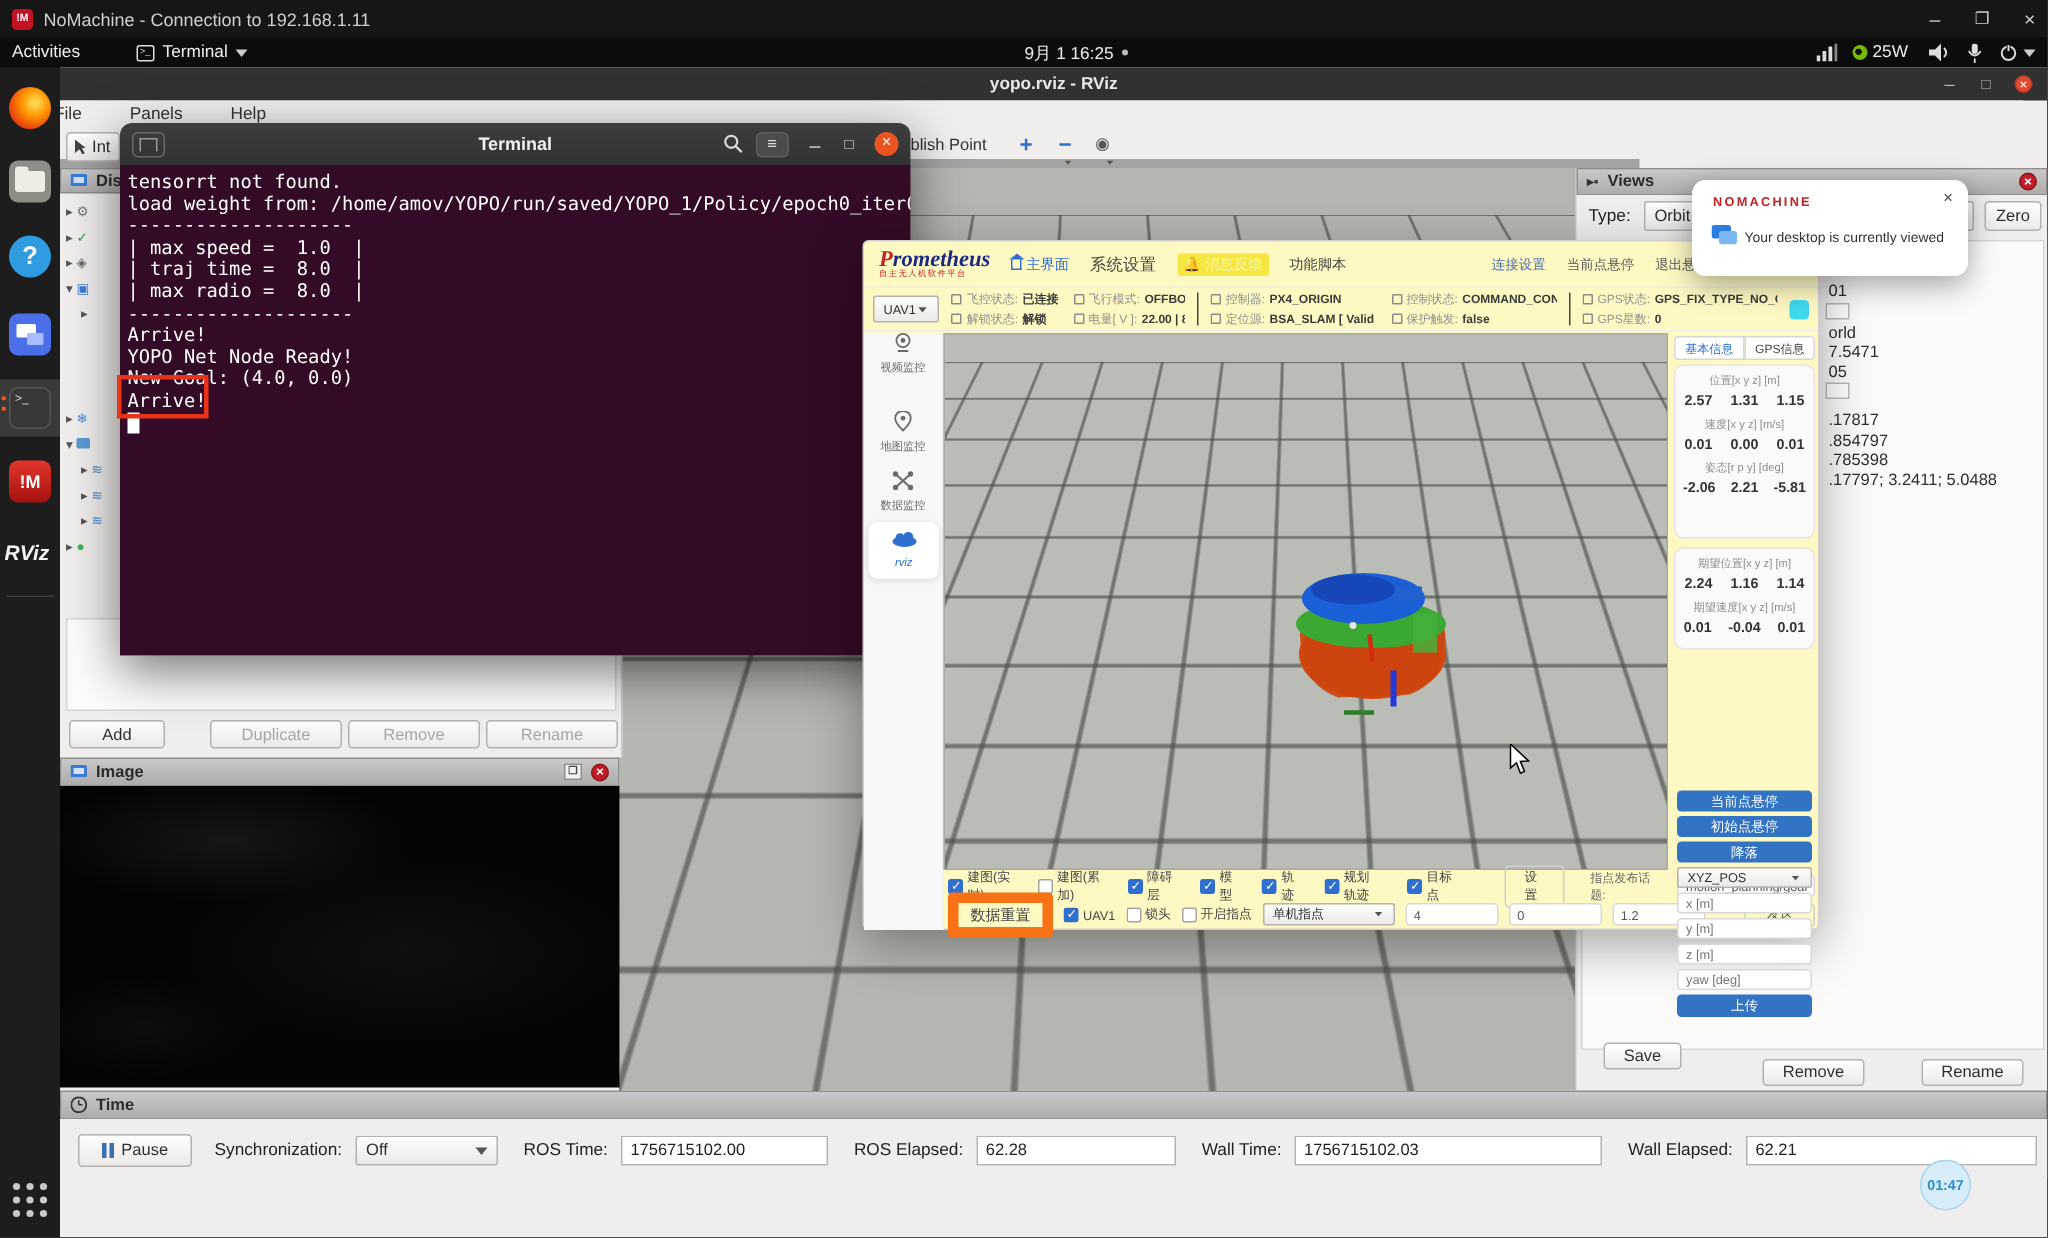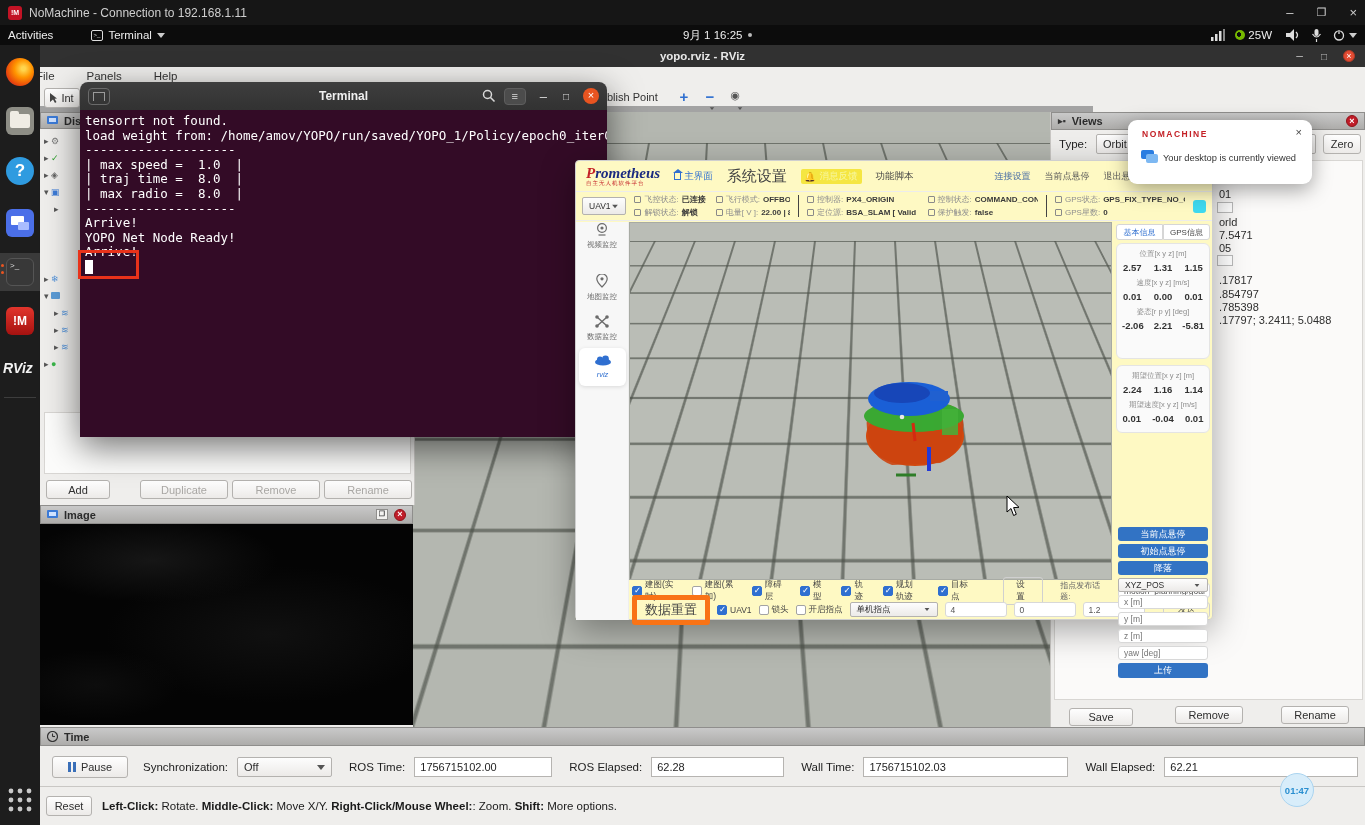"系统设置" span { font-size: 15px -> 11px }
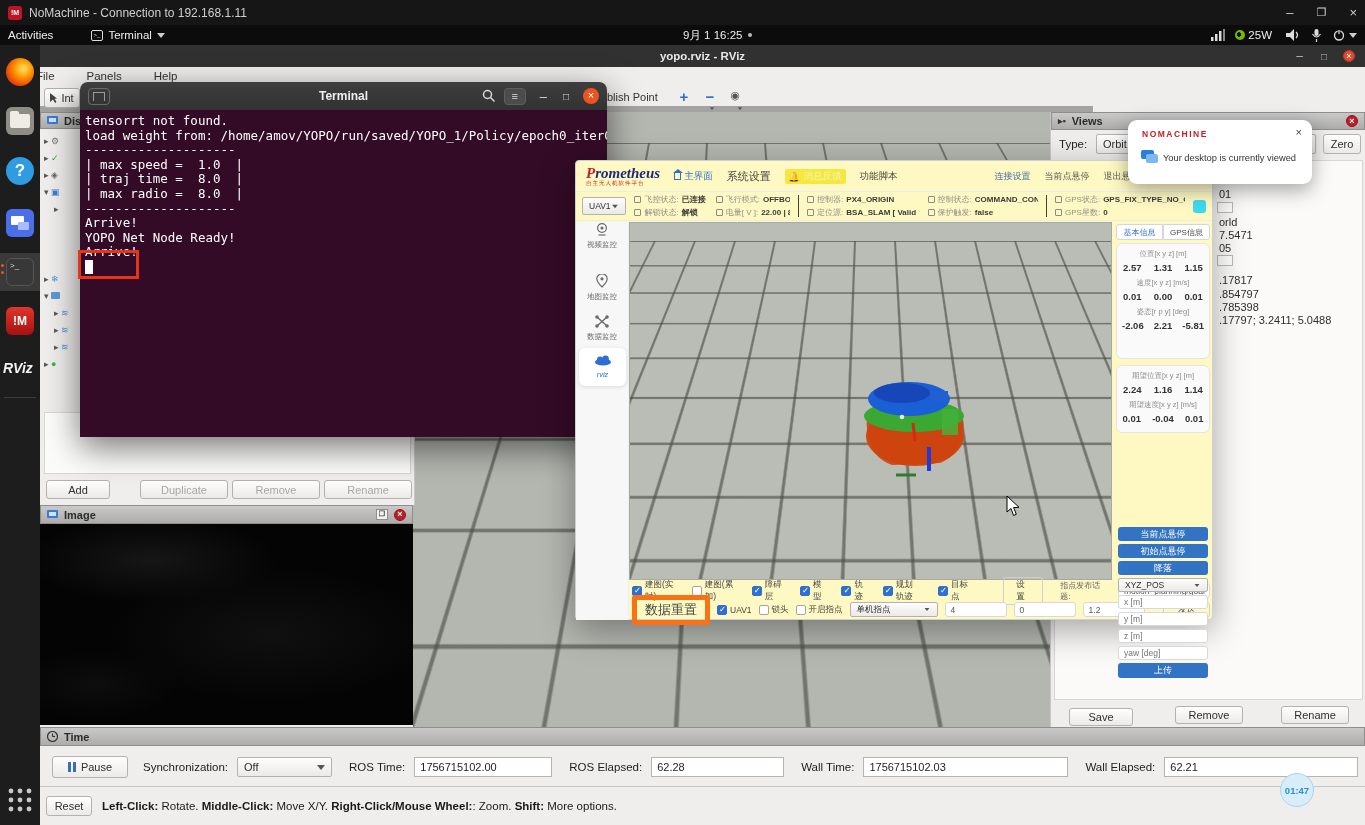"New Goal: (4.0, 0.0)" div.tline { html: none -> <div>New Goal: (4.0, 0.0)</div> }
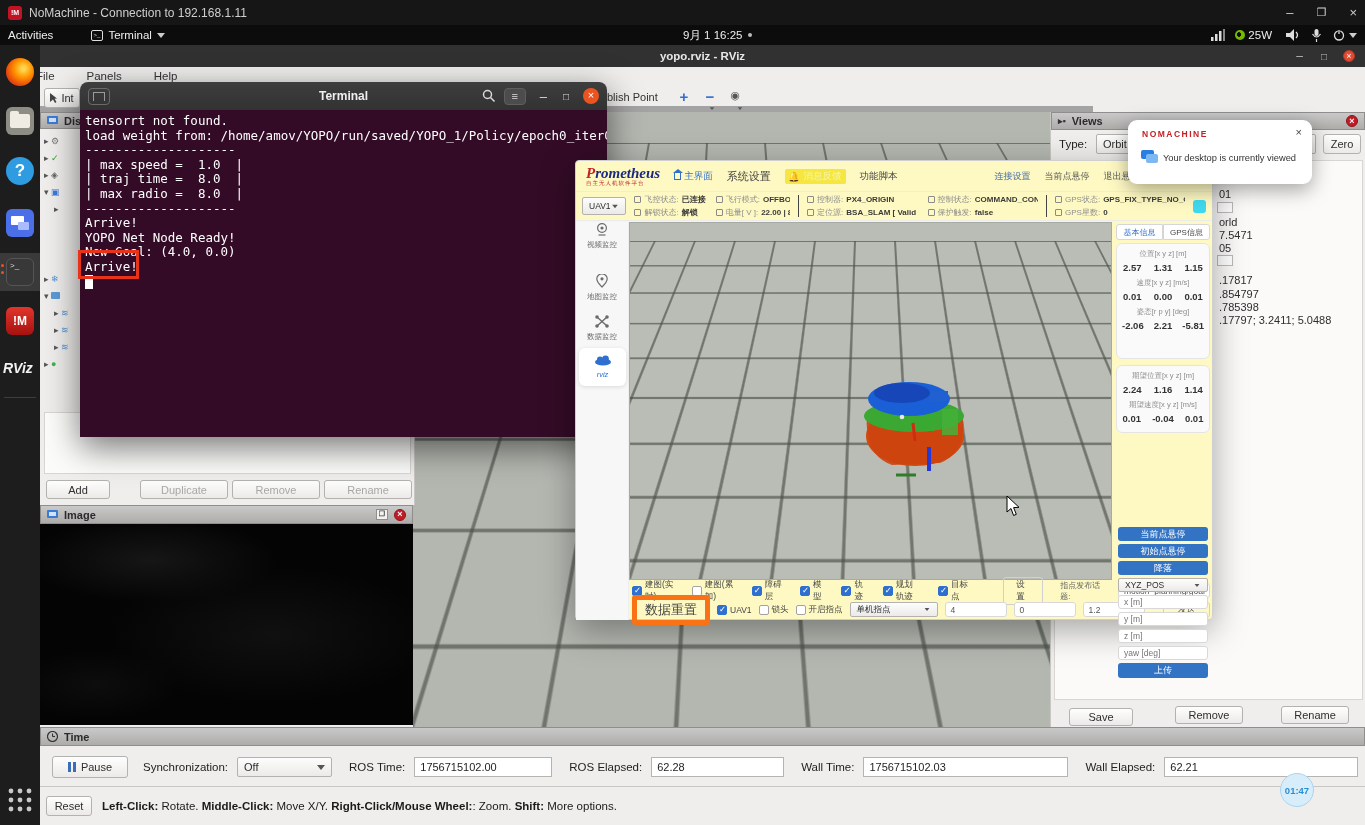"数据重置" span { border: 5px solid #f97316 -> 7px solid #f97316; font-size: 13px -> 10px }
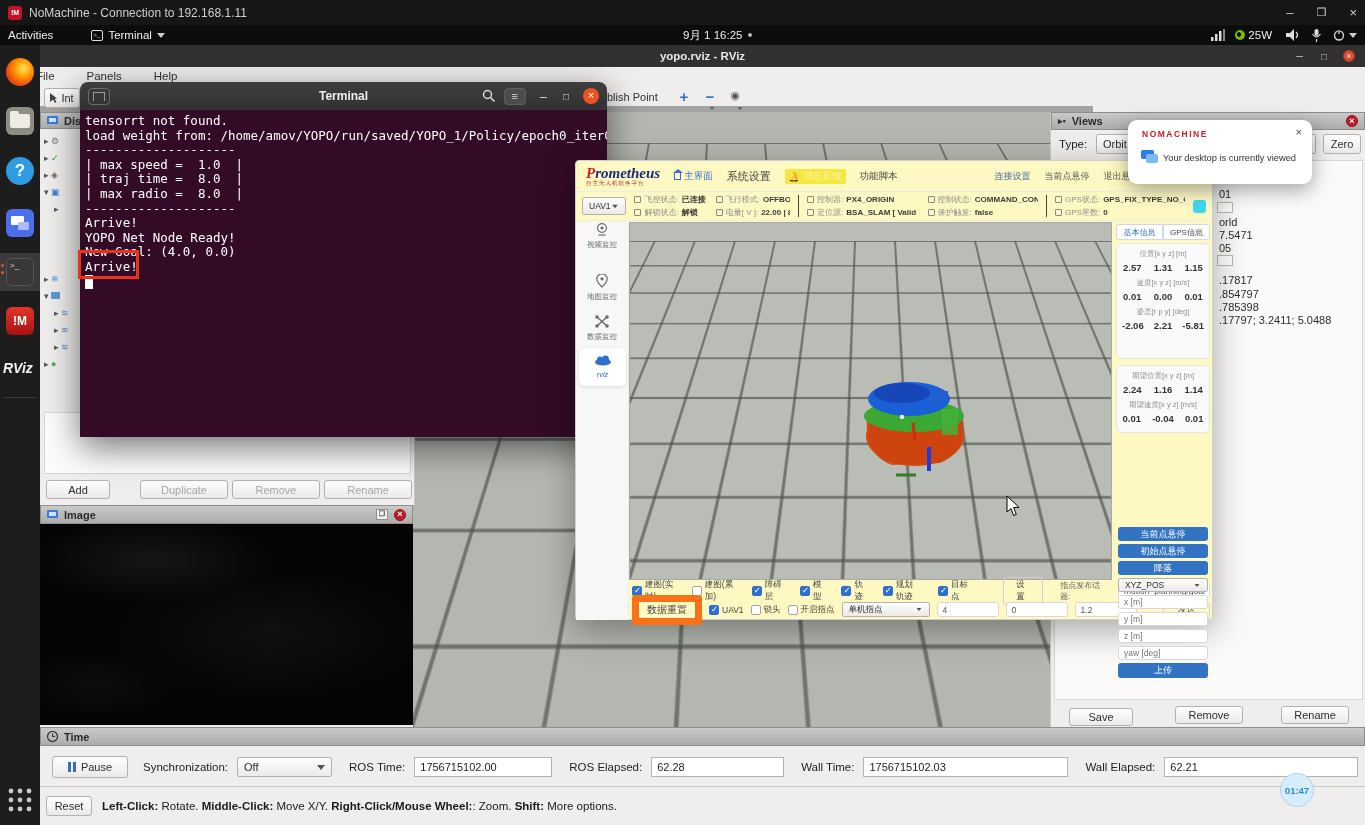"Save" div.gbtn { top: 596px -> 583px; width: 64px -> 52px }
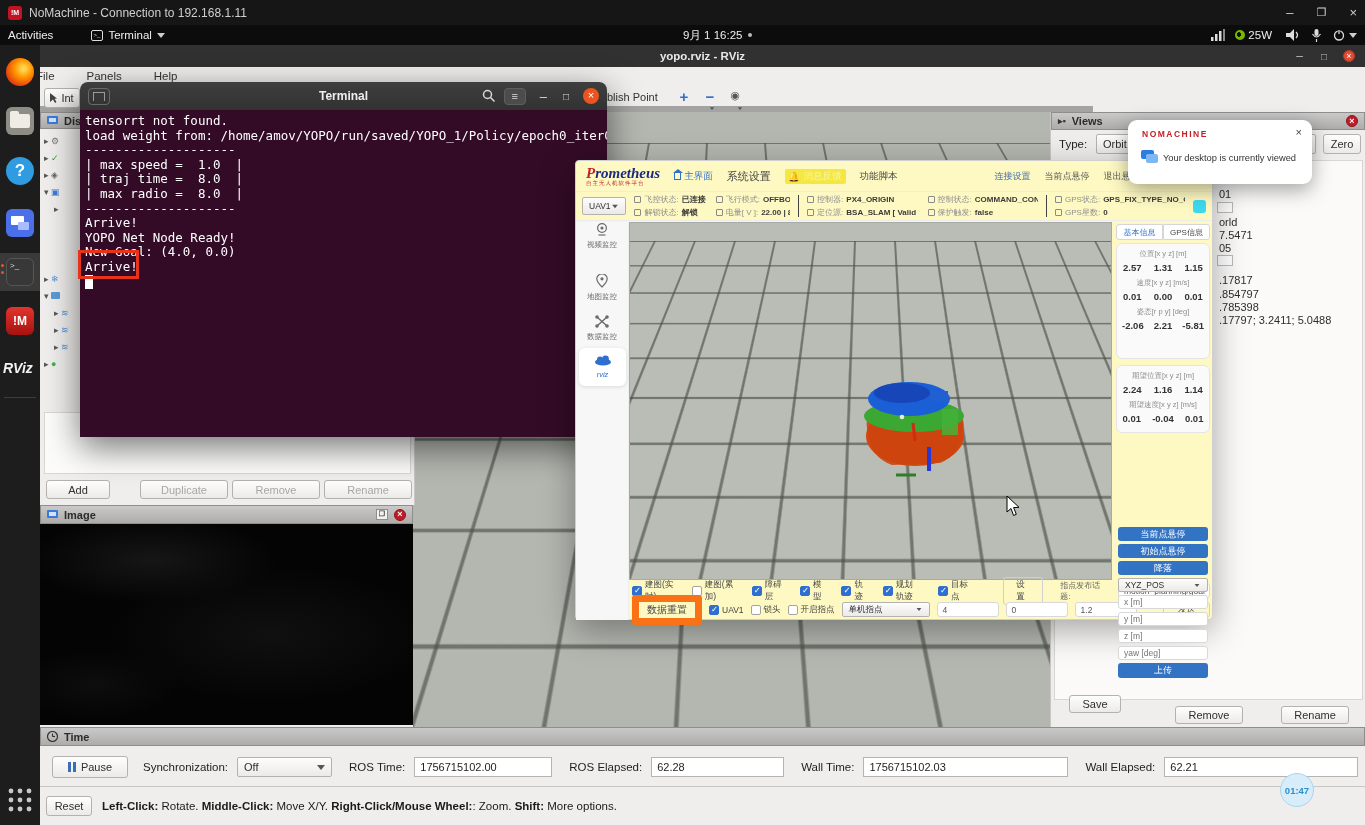"Reset" div.abs { html: <div> <span>Reset</span> <span> <b>Left-Click:</b><span> Rotate. </span><b>Middle-Click:</b><span> Move X/Y. </span><b>Right-Click/Mouse Wheel:</b><span>: Zoom. </span><b>Shift:</b><span> More options.</span> </span> </div> -> none }
